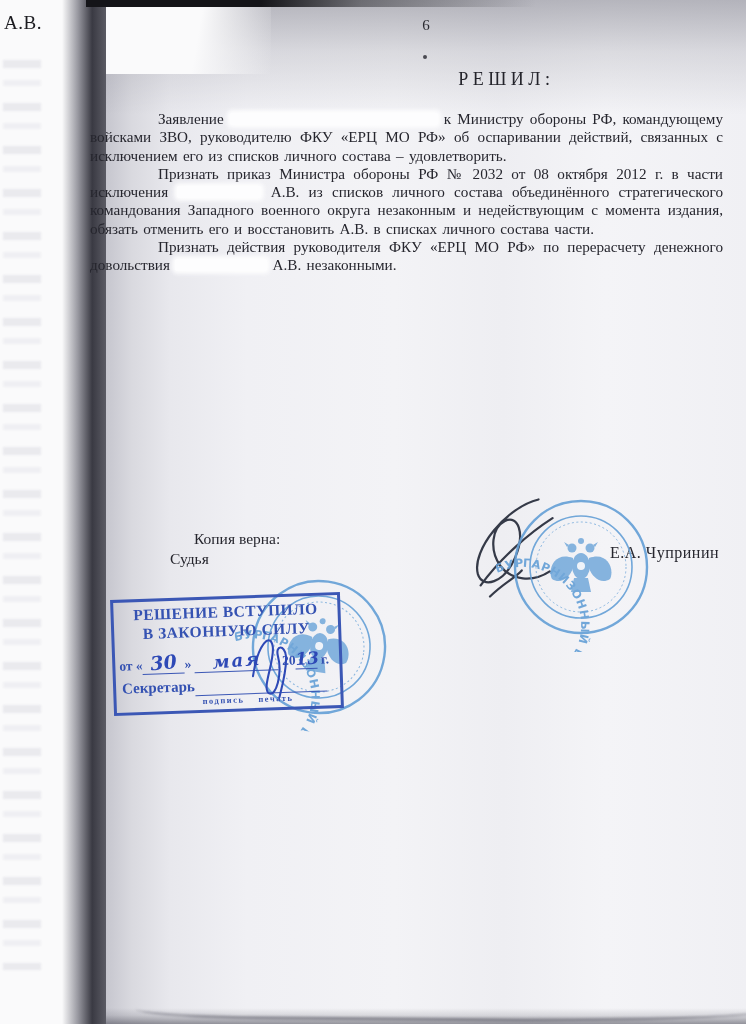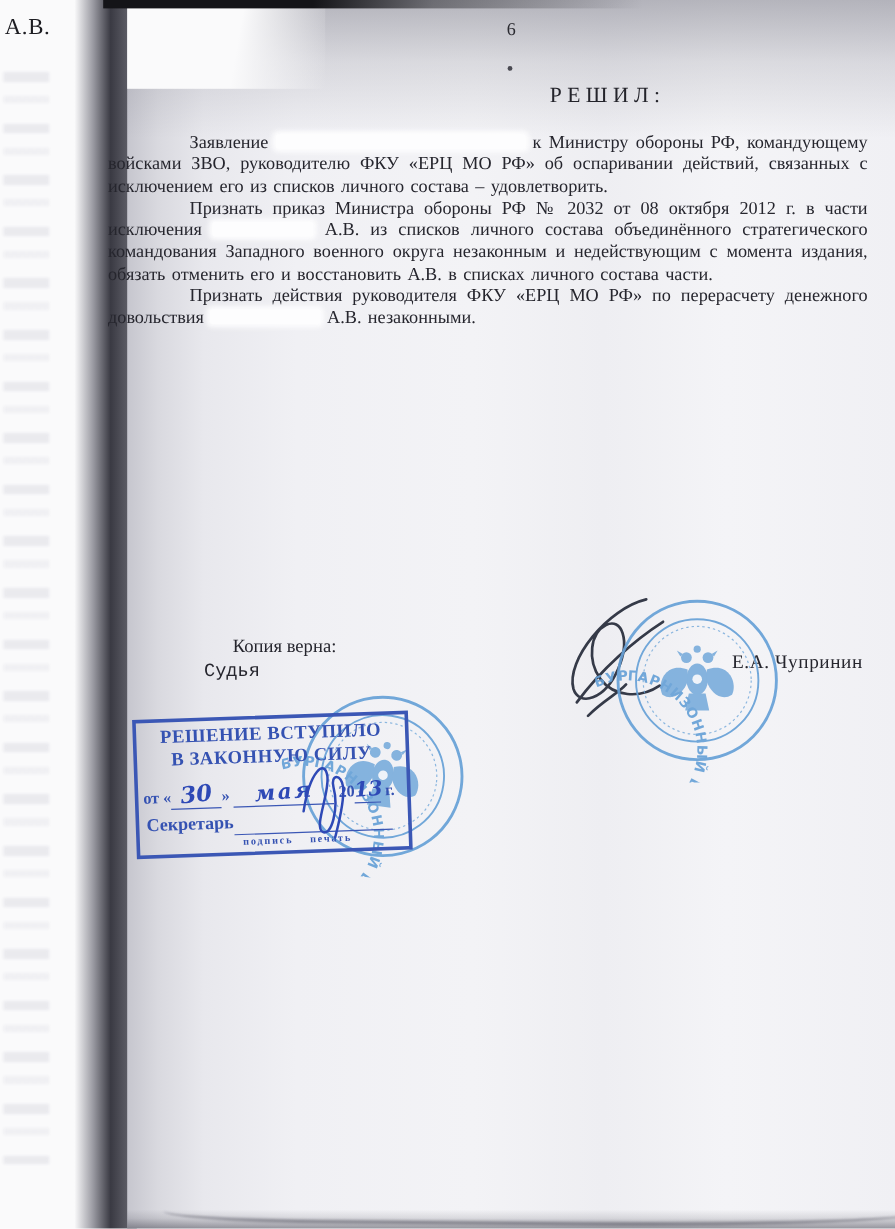"Судья" .judge-label { font-family: Liberation Mono, monospace -> none }
